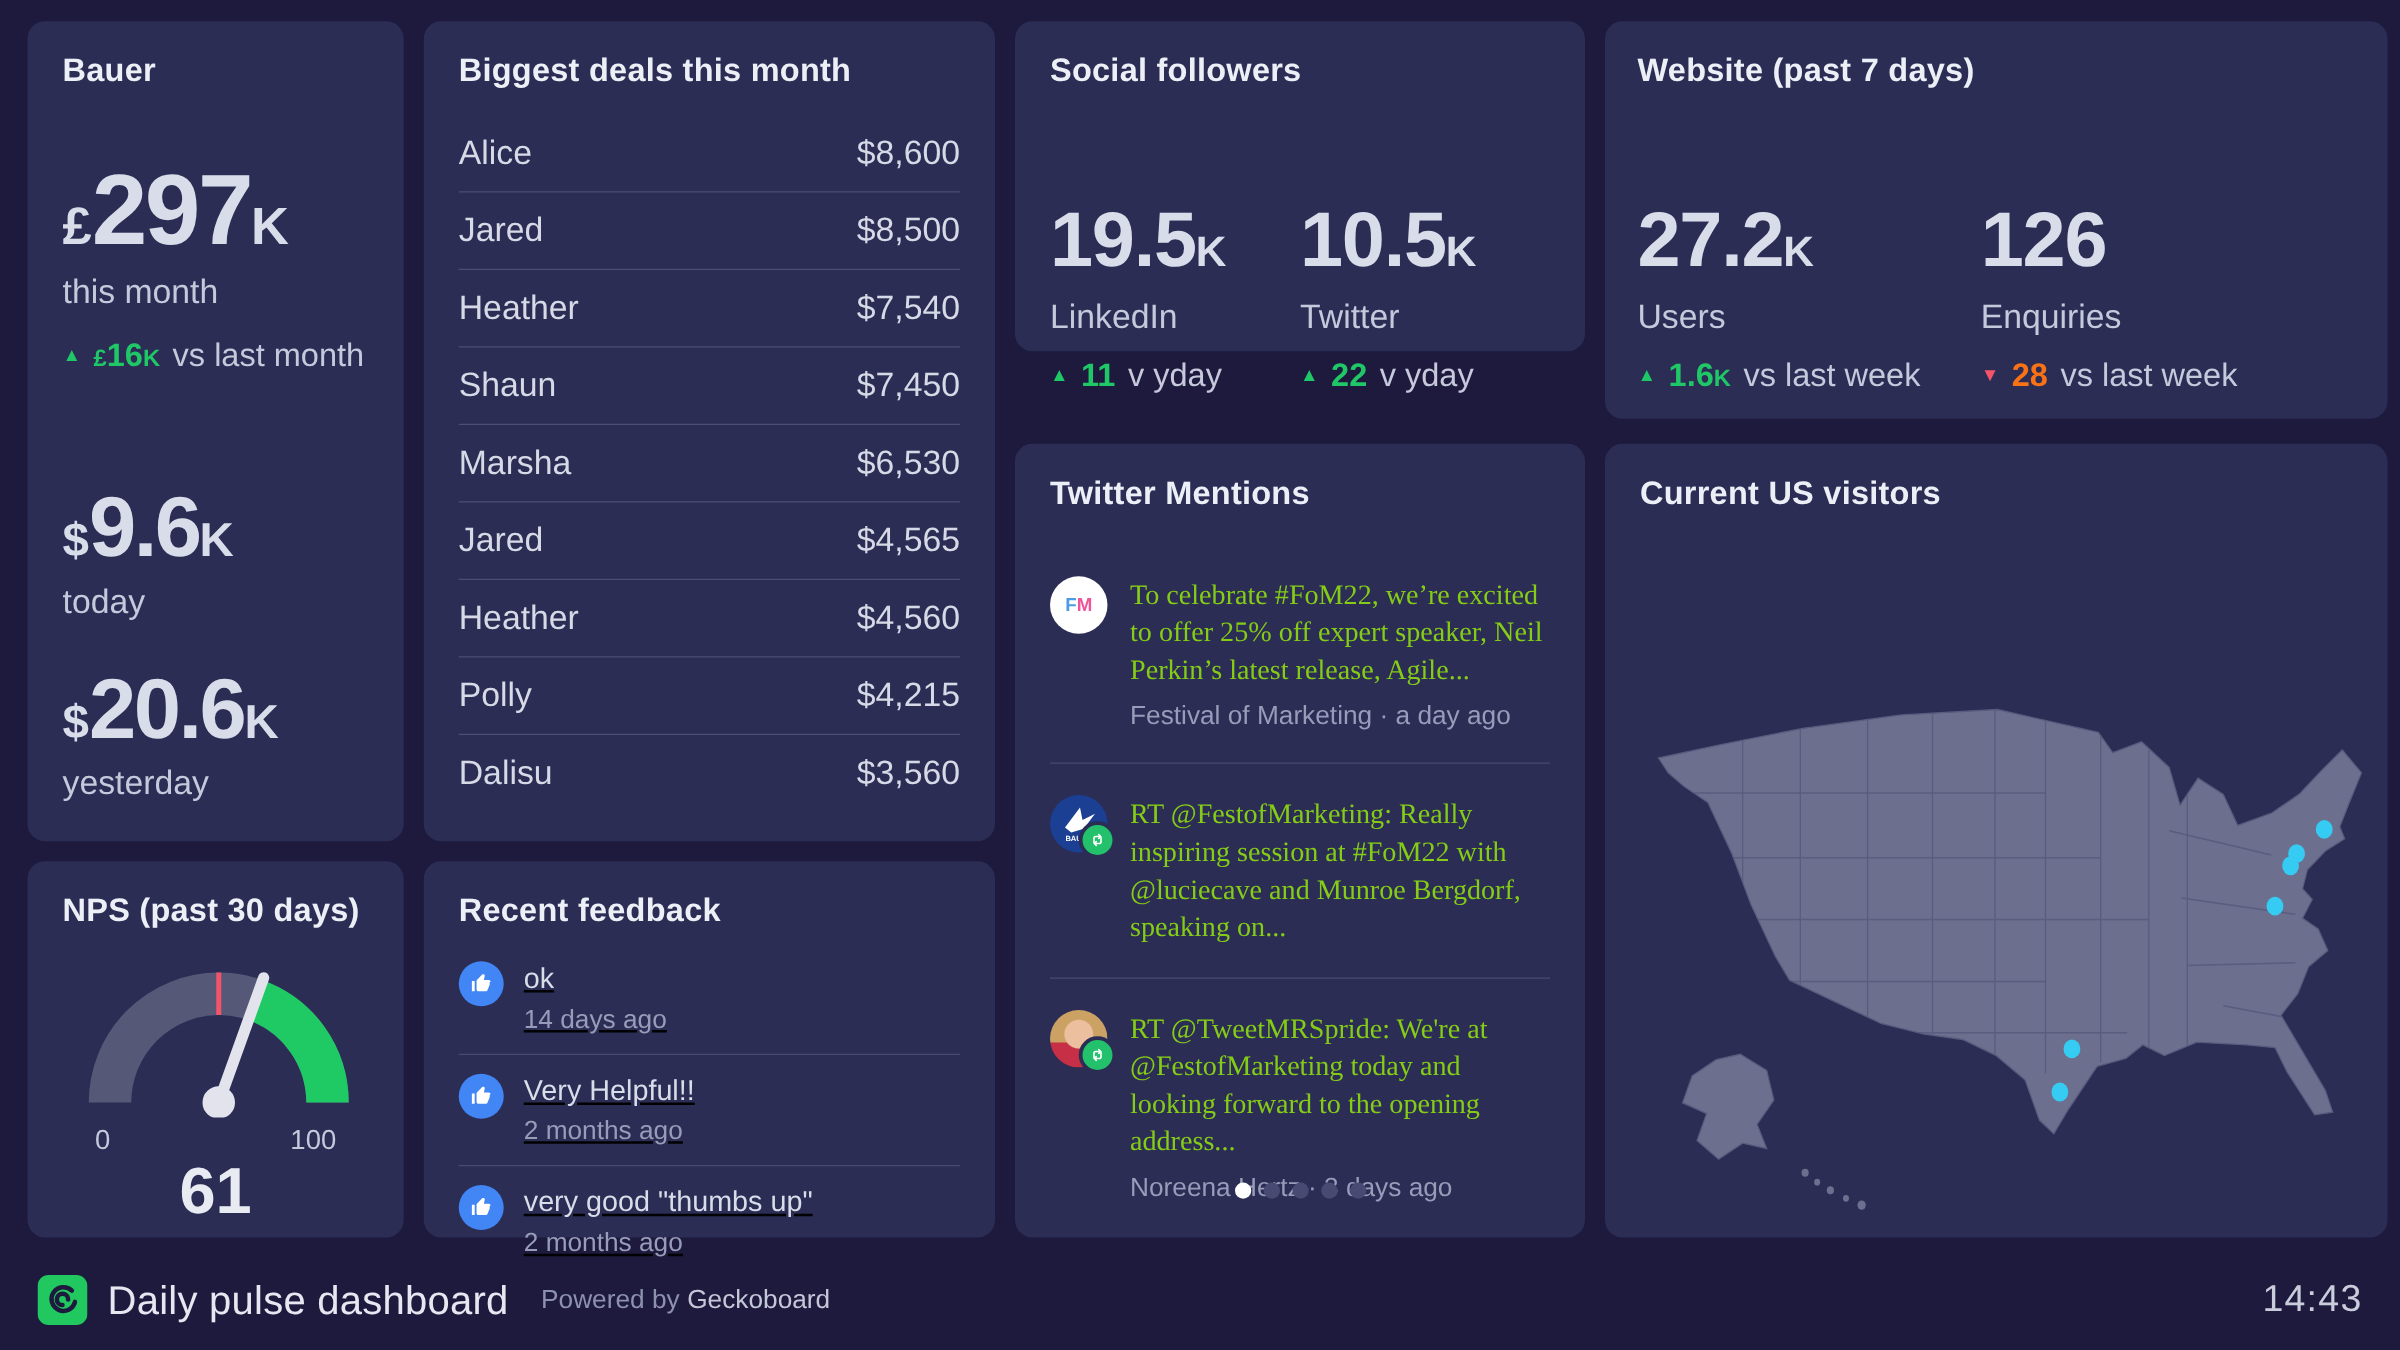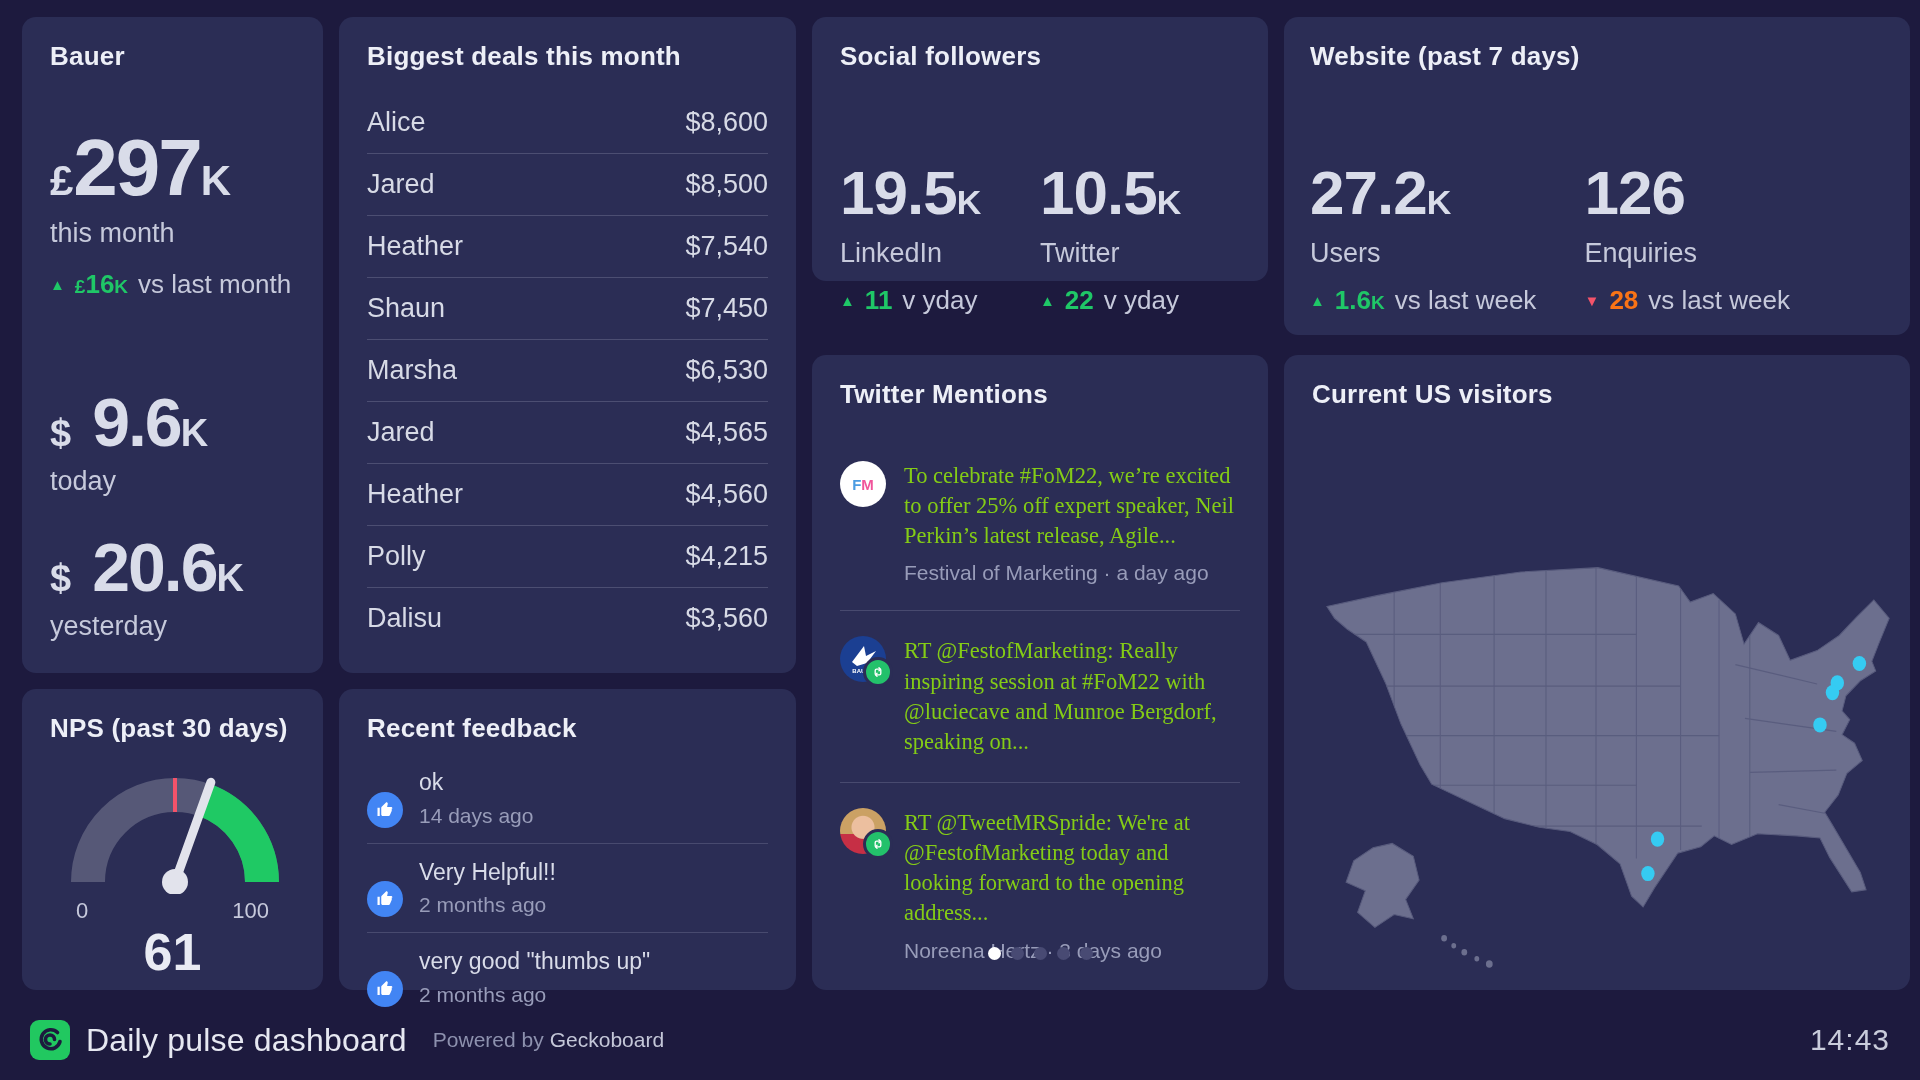"9.6" #card-sales .sec .val { margin-left: 21px -> none }
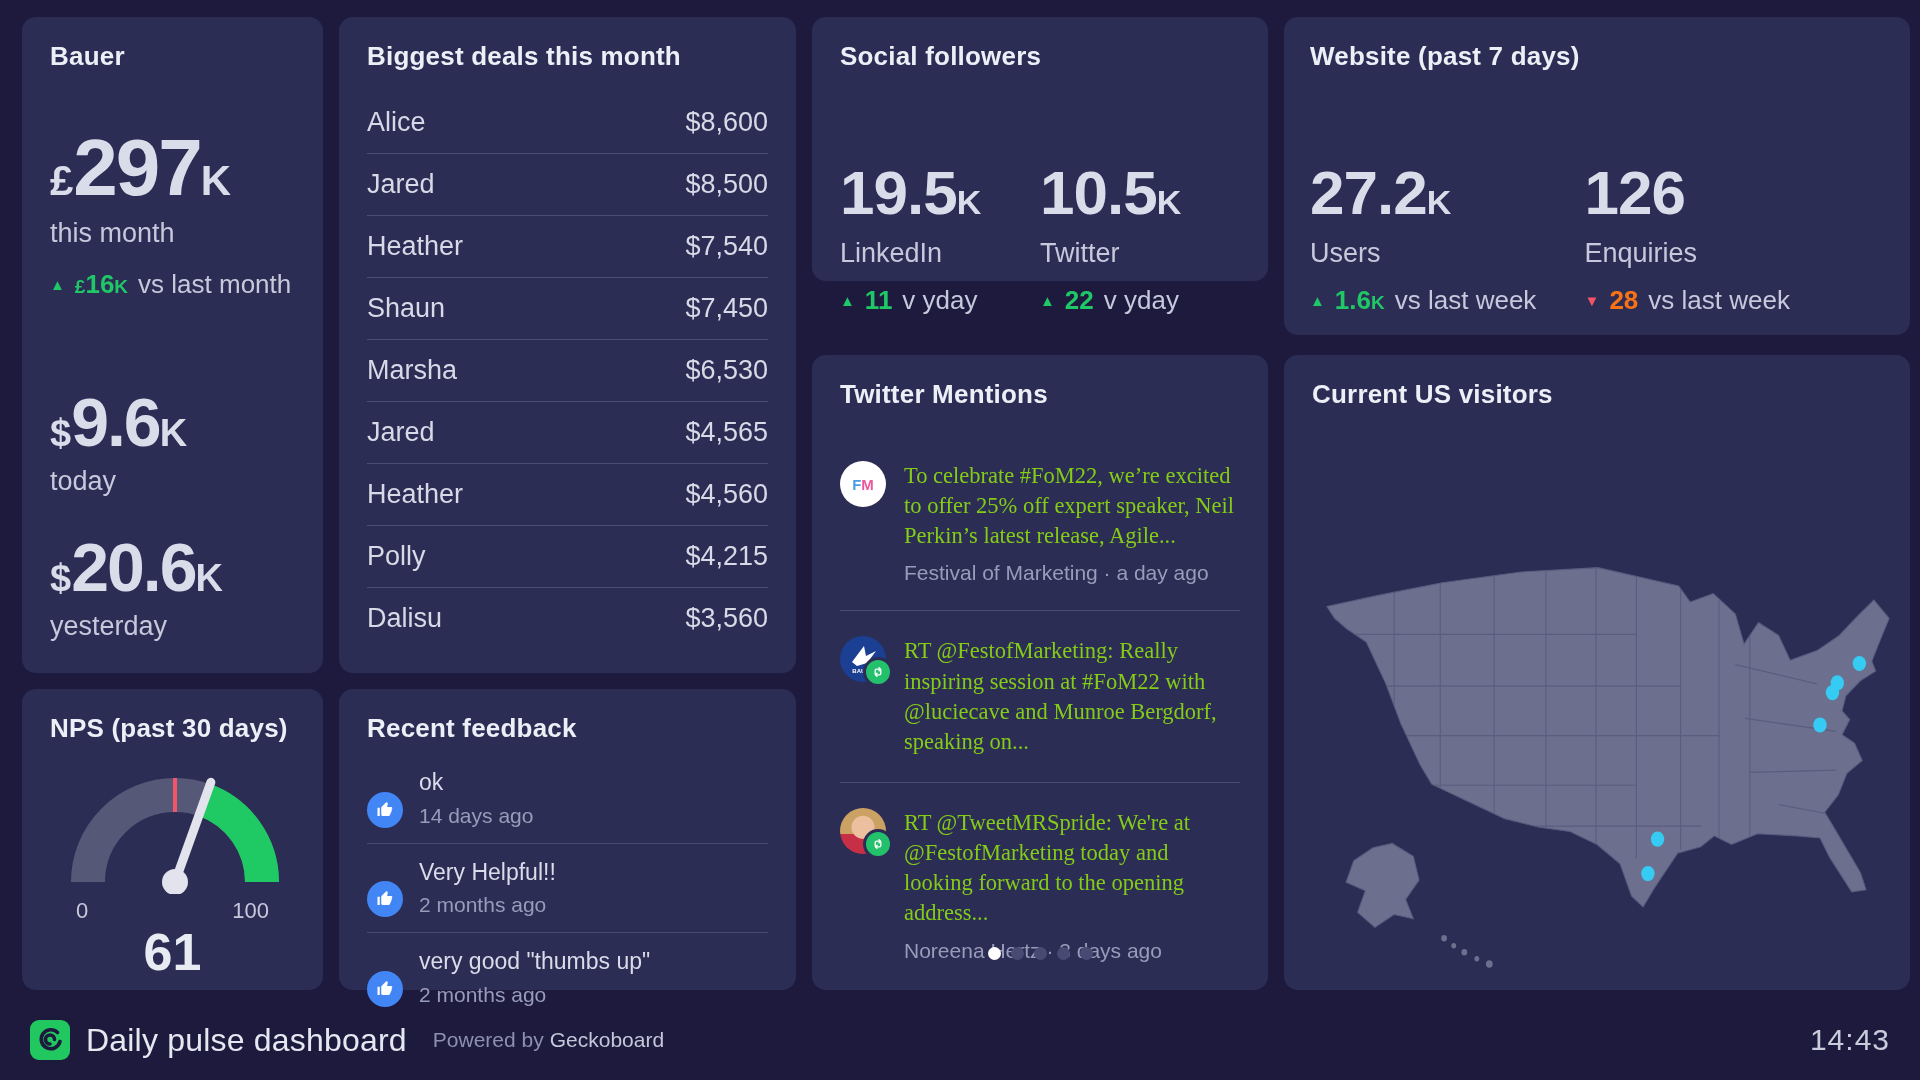"ok" .fb-item { align-items: flex-end -> flex-start; text-decoration: none -> underline }
